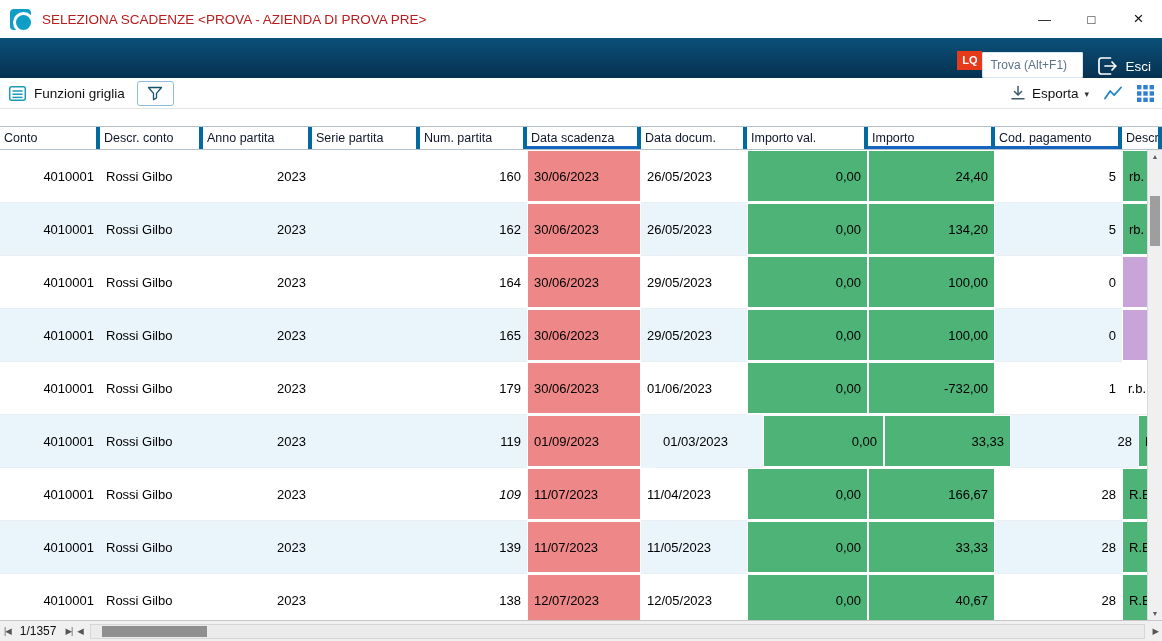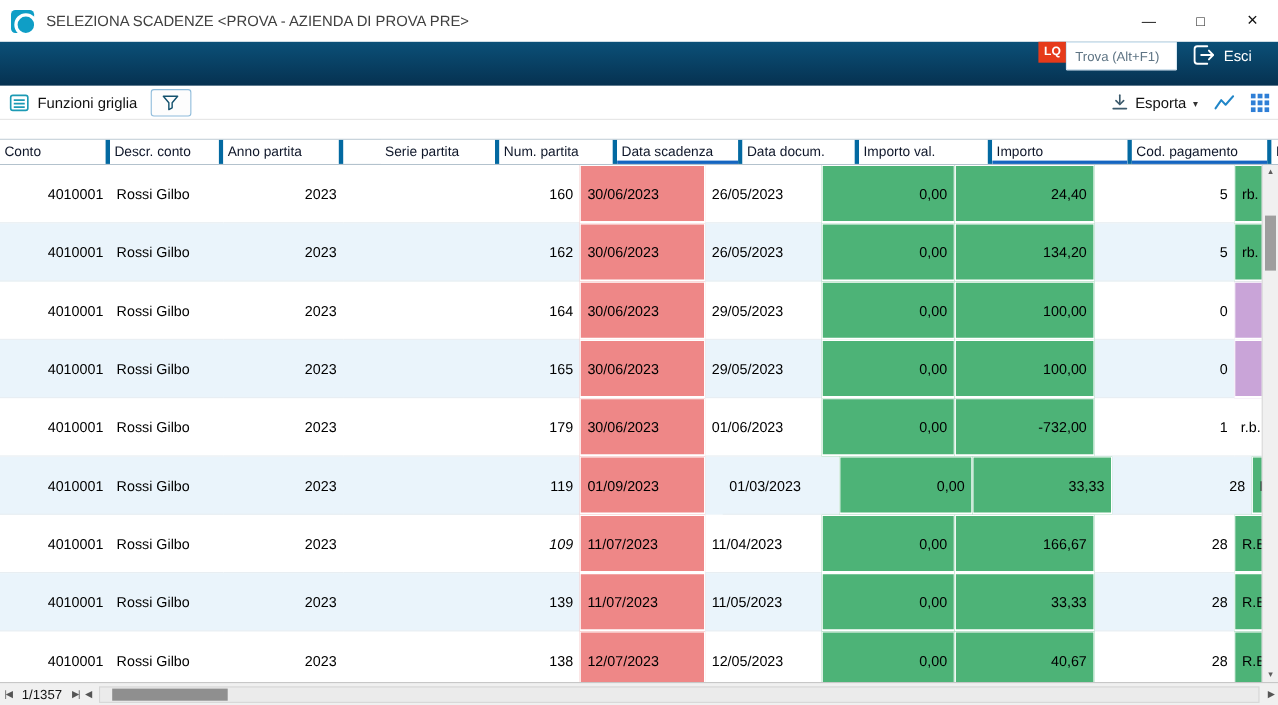"SELEZIONA SCADENZE <PROVA - AZIENDA" .title { color: #404040 -> #b91c1c }
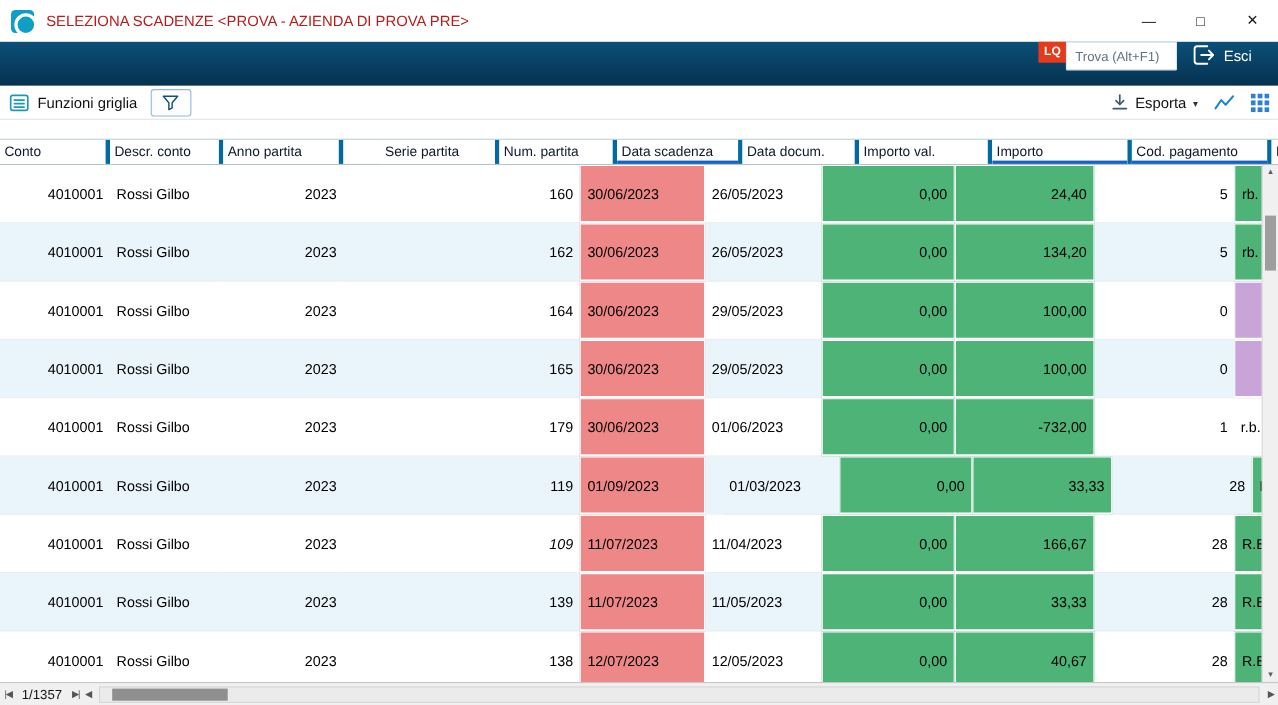"LQ" .ribbon { align-items: flex-start -> flex-end; padding: 0 18px -> 0 5px }
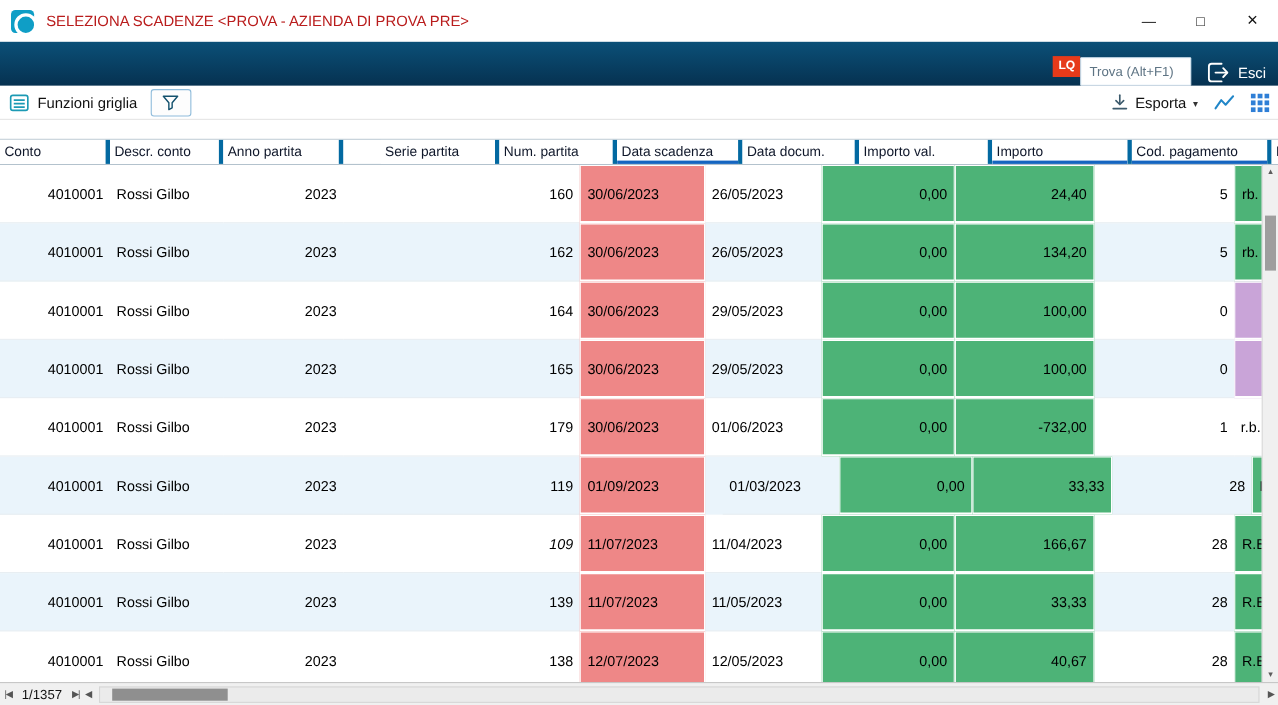"Serie partita" div.th { margin-left: 34px -> none }
